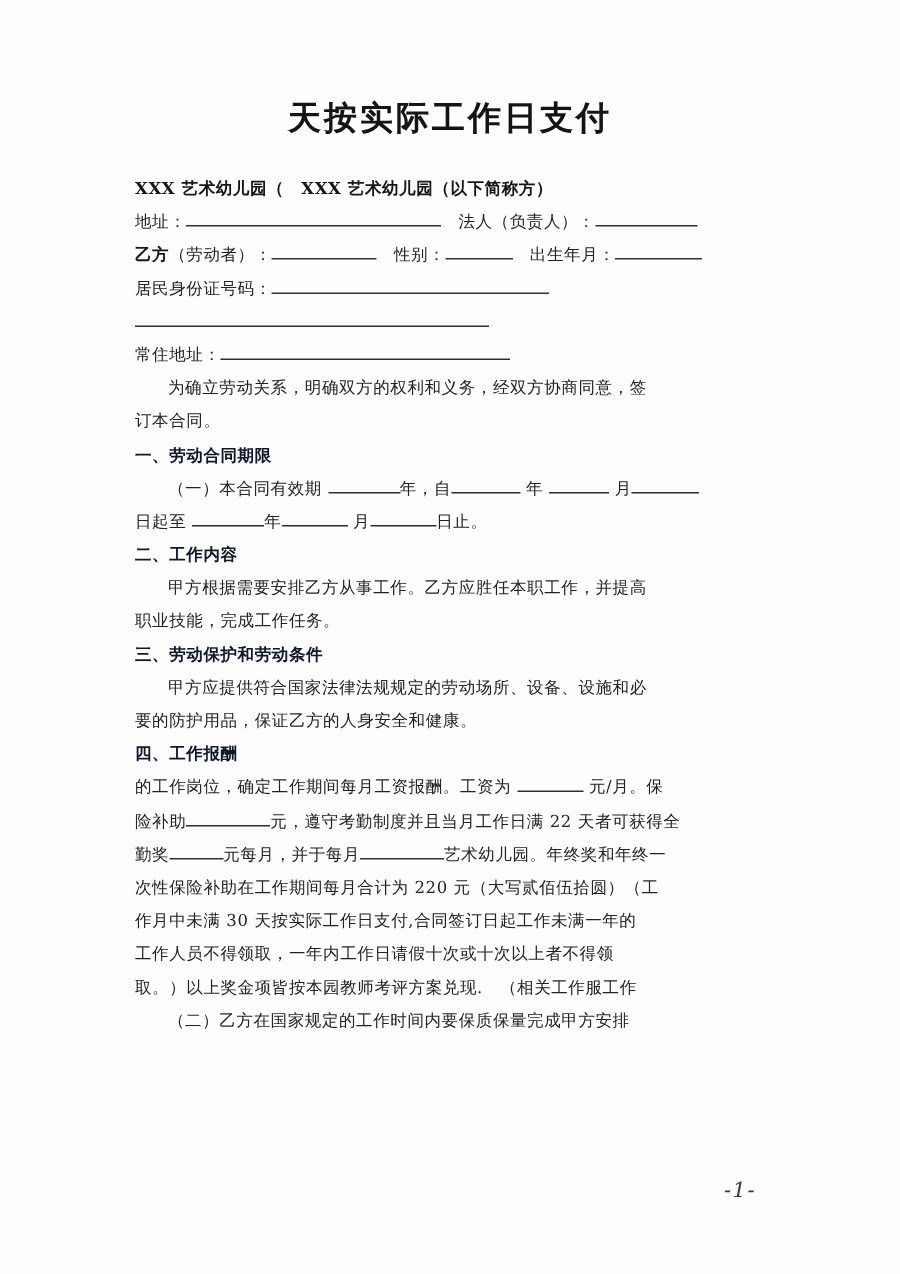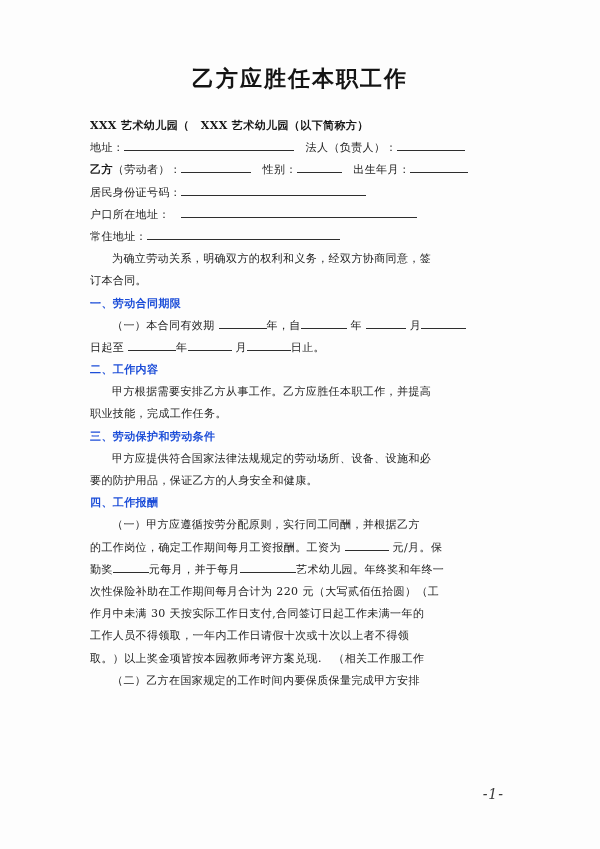"乙方应胜任本职工作" div.title { text: 乙方应胜任本职工作 -> 天按实际工作日支付 }
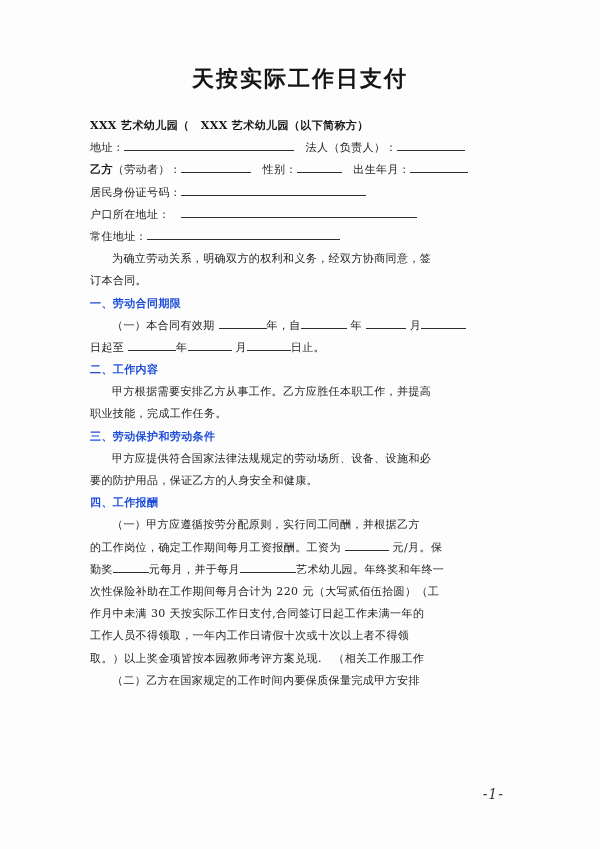"户口所在地址：" span { html: <span>户口所在地址： </span> -> none }
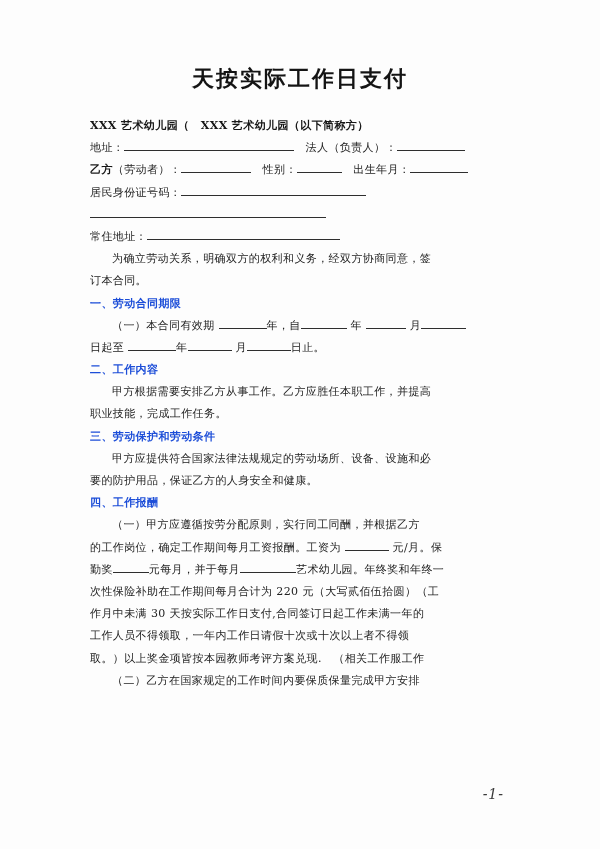"一、劳动合同期限" .line.h { color: #1d4ed8 -> #0f172a }
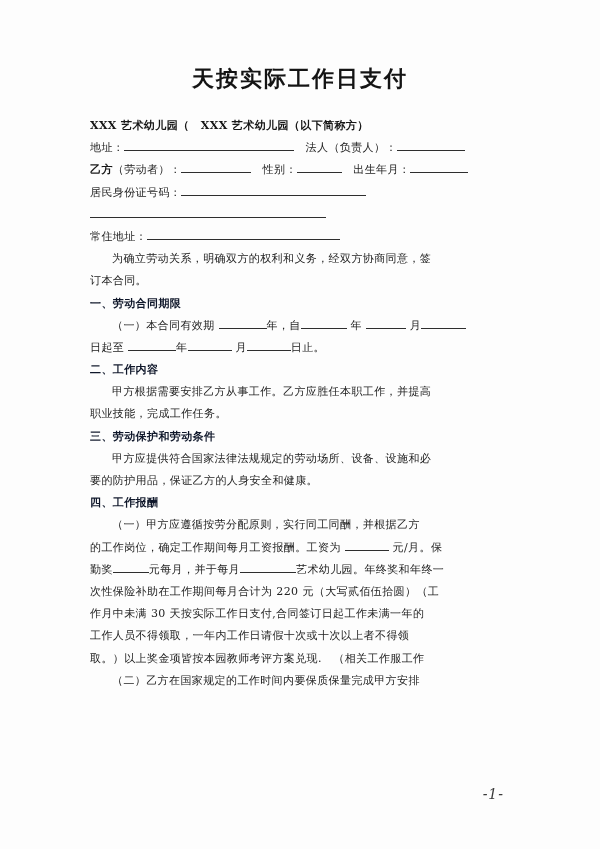"（一）甲方应遵循按劳分配原则，实行同工同酬，并根据乙方" div.line { html: <div><span>（一）甲方应遵循按劳分配原则，实行同工同酬，并根据乙方</span></div> -> none }
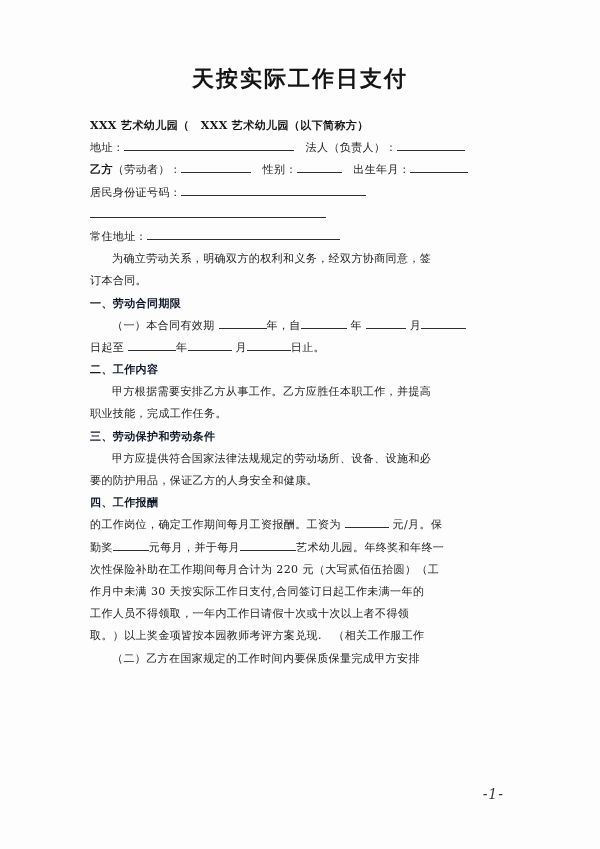"险补助 元，遵守考勤制度并且当月工作日满 22 天者可获得全" div.line { html: none -> <div><span>险补助</span><span></span><span>元，遵守考勤制度并且当月工作日满 22 天者可获得全</span></div> }
